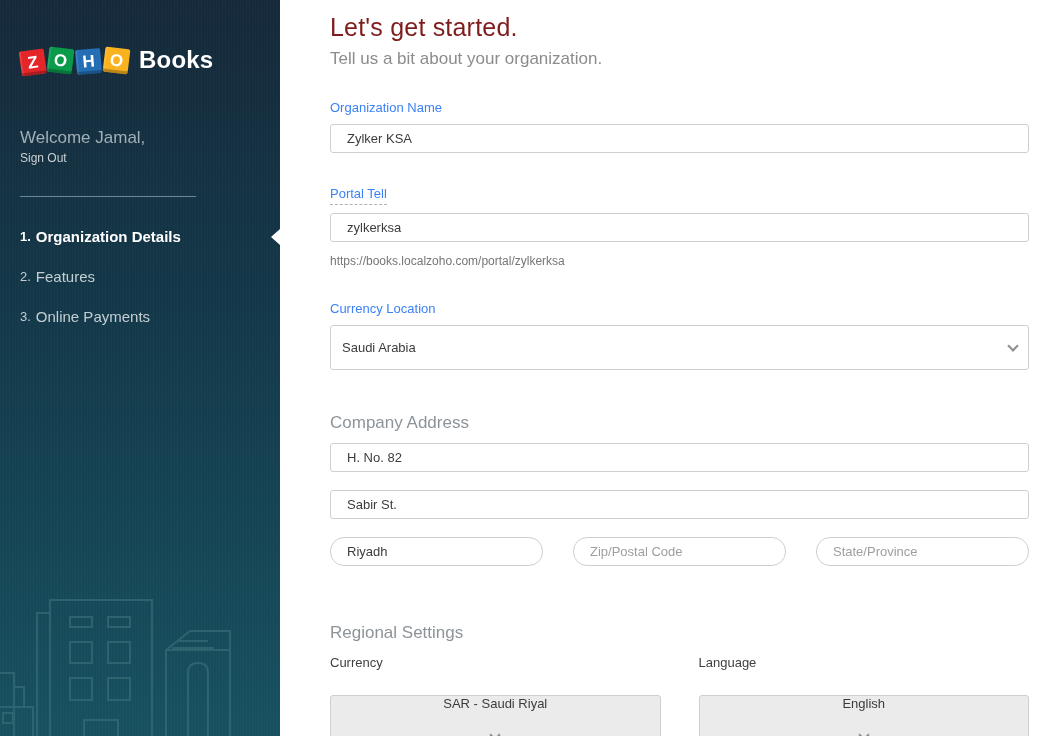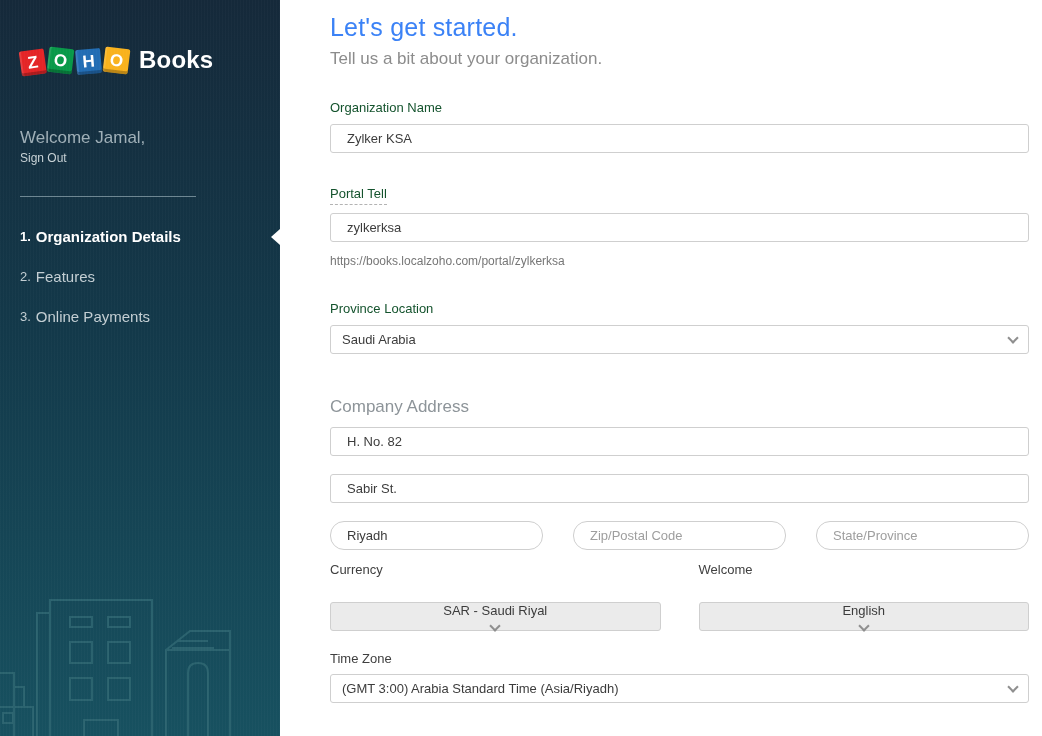"Let's get started." .page-title { color: #3b82f6 -> #7f1d1d }
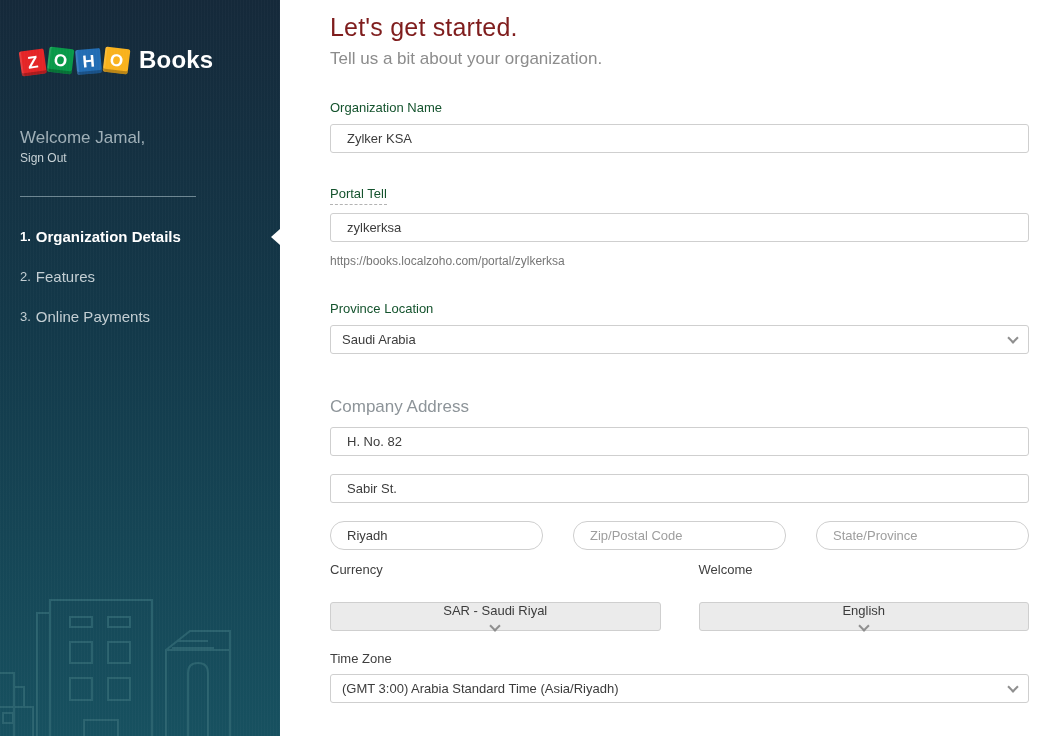"Organization Name" .req-label { color: #14532d -> #3b82f6 }
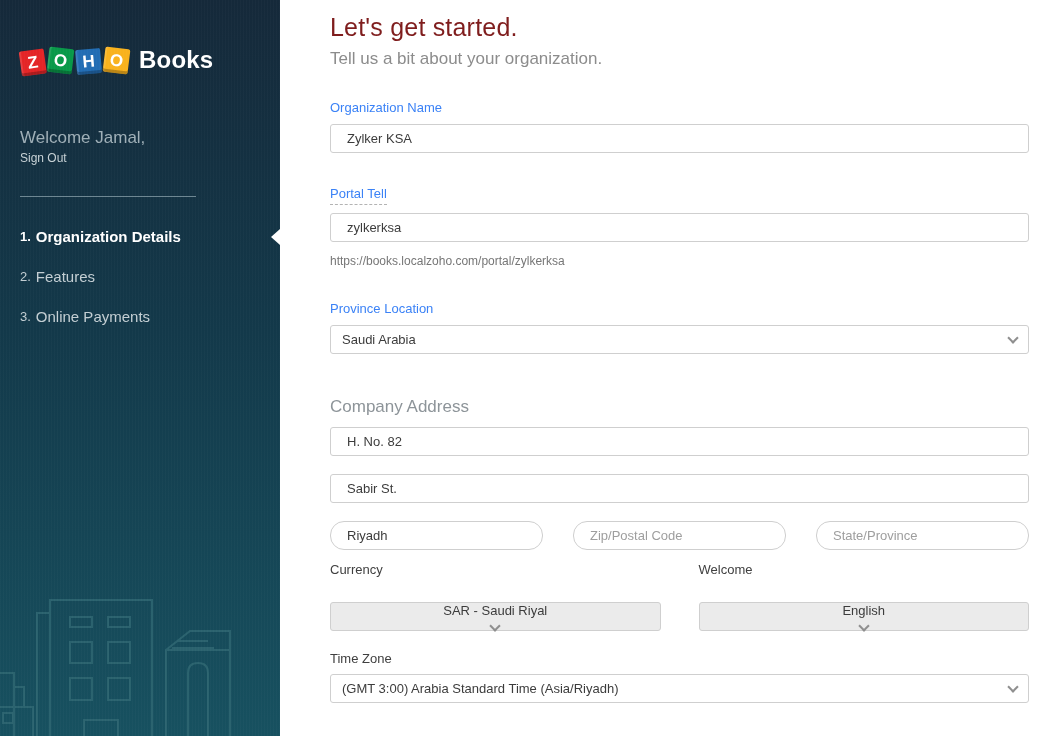"Province Location" label.req-label { text: Province -> Currency }
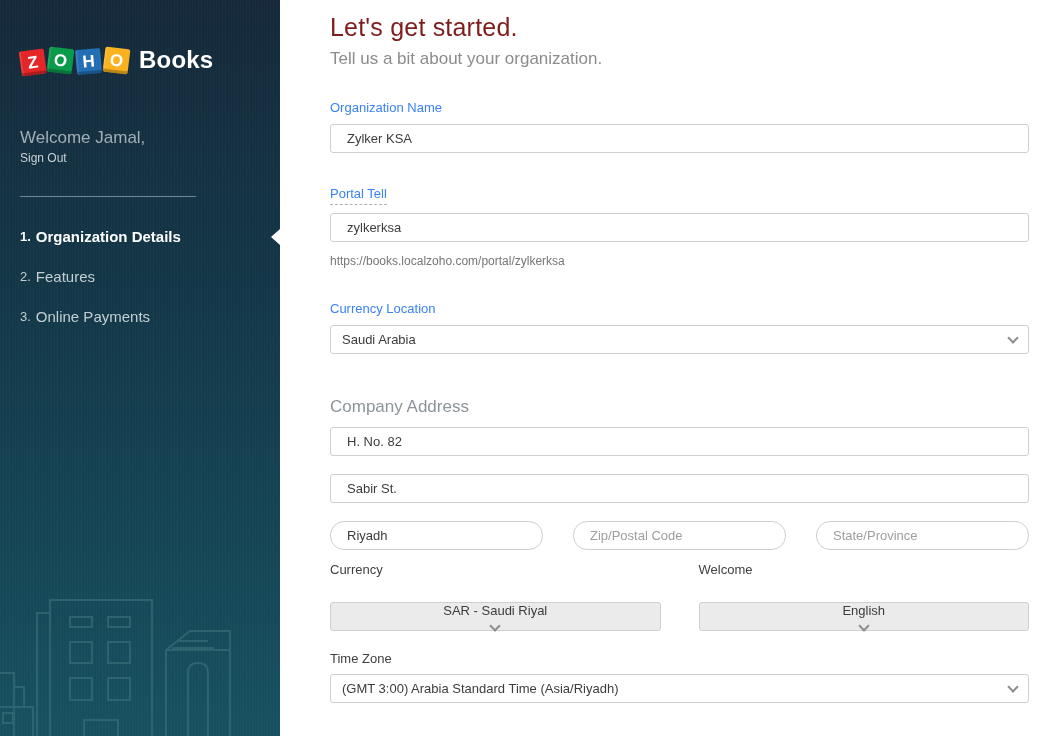"Saudi Arabia" .select { height: 29px -> 45px }
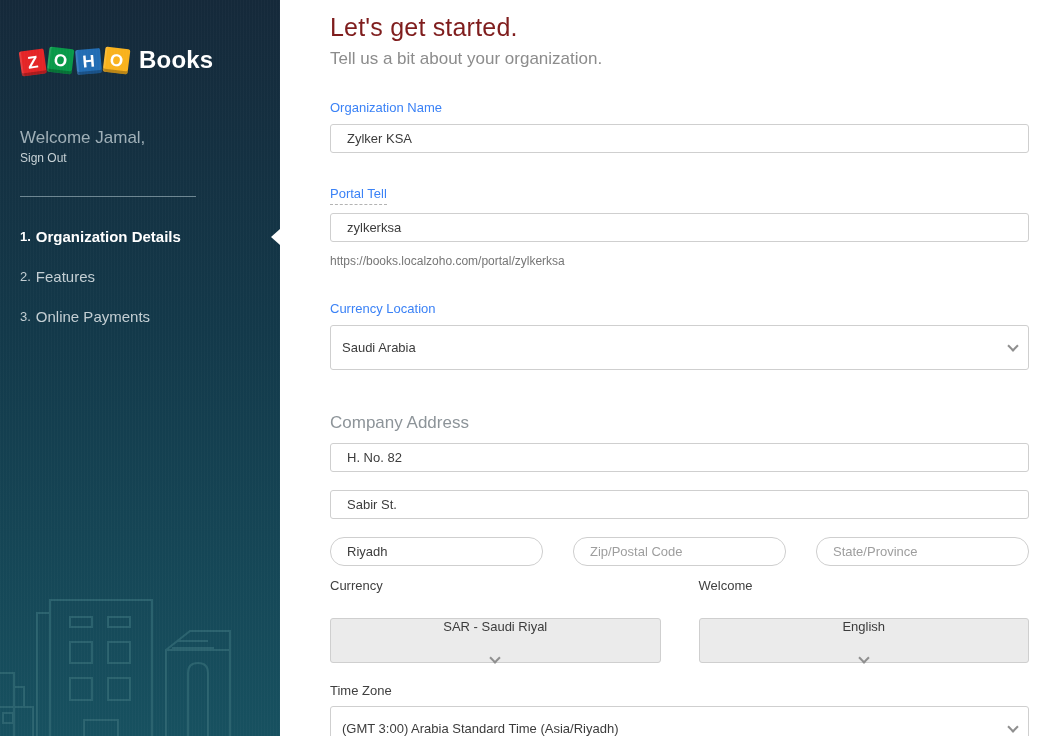"Regional Settings" h2.section-heading { html: none -> <h2>Regional Settings</h2> }
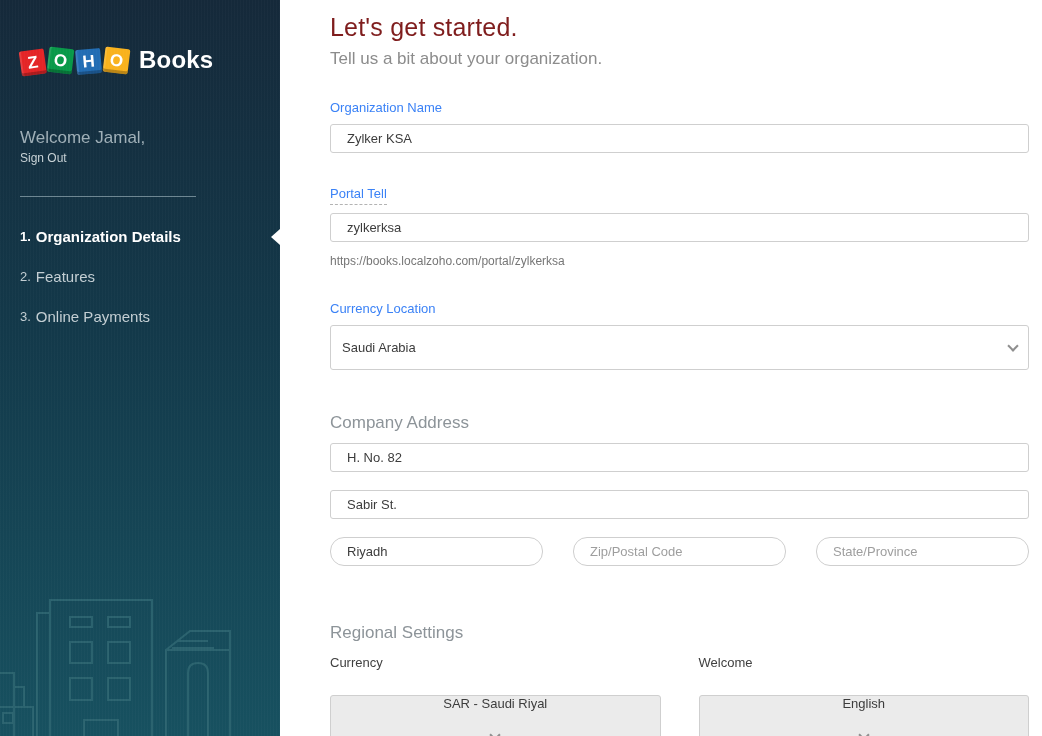"Welcome" label.plain-label { text: Welcome -> Language }
